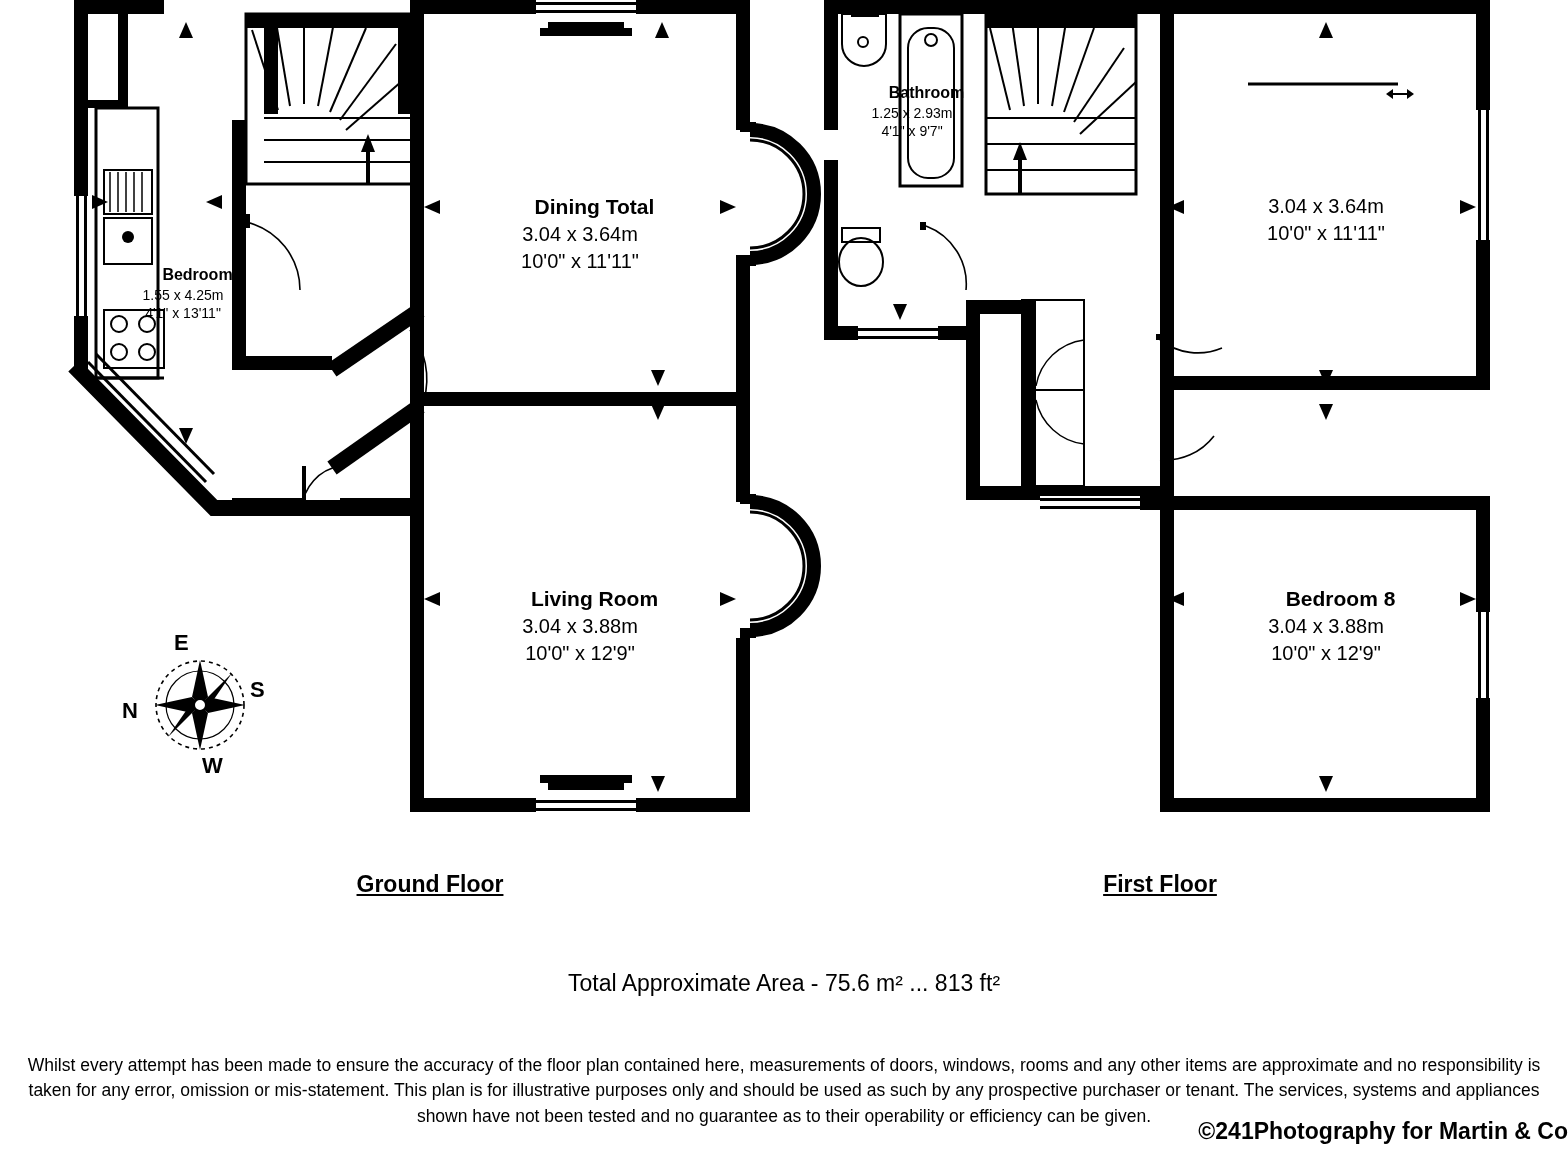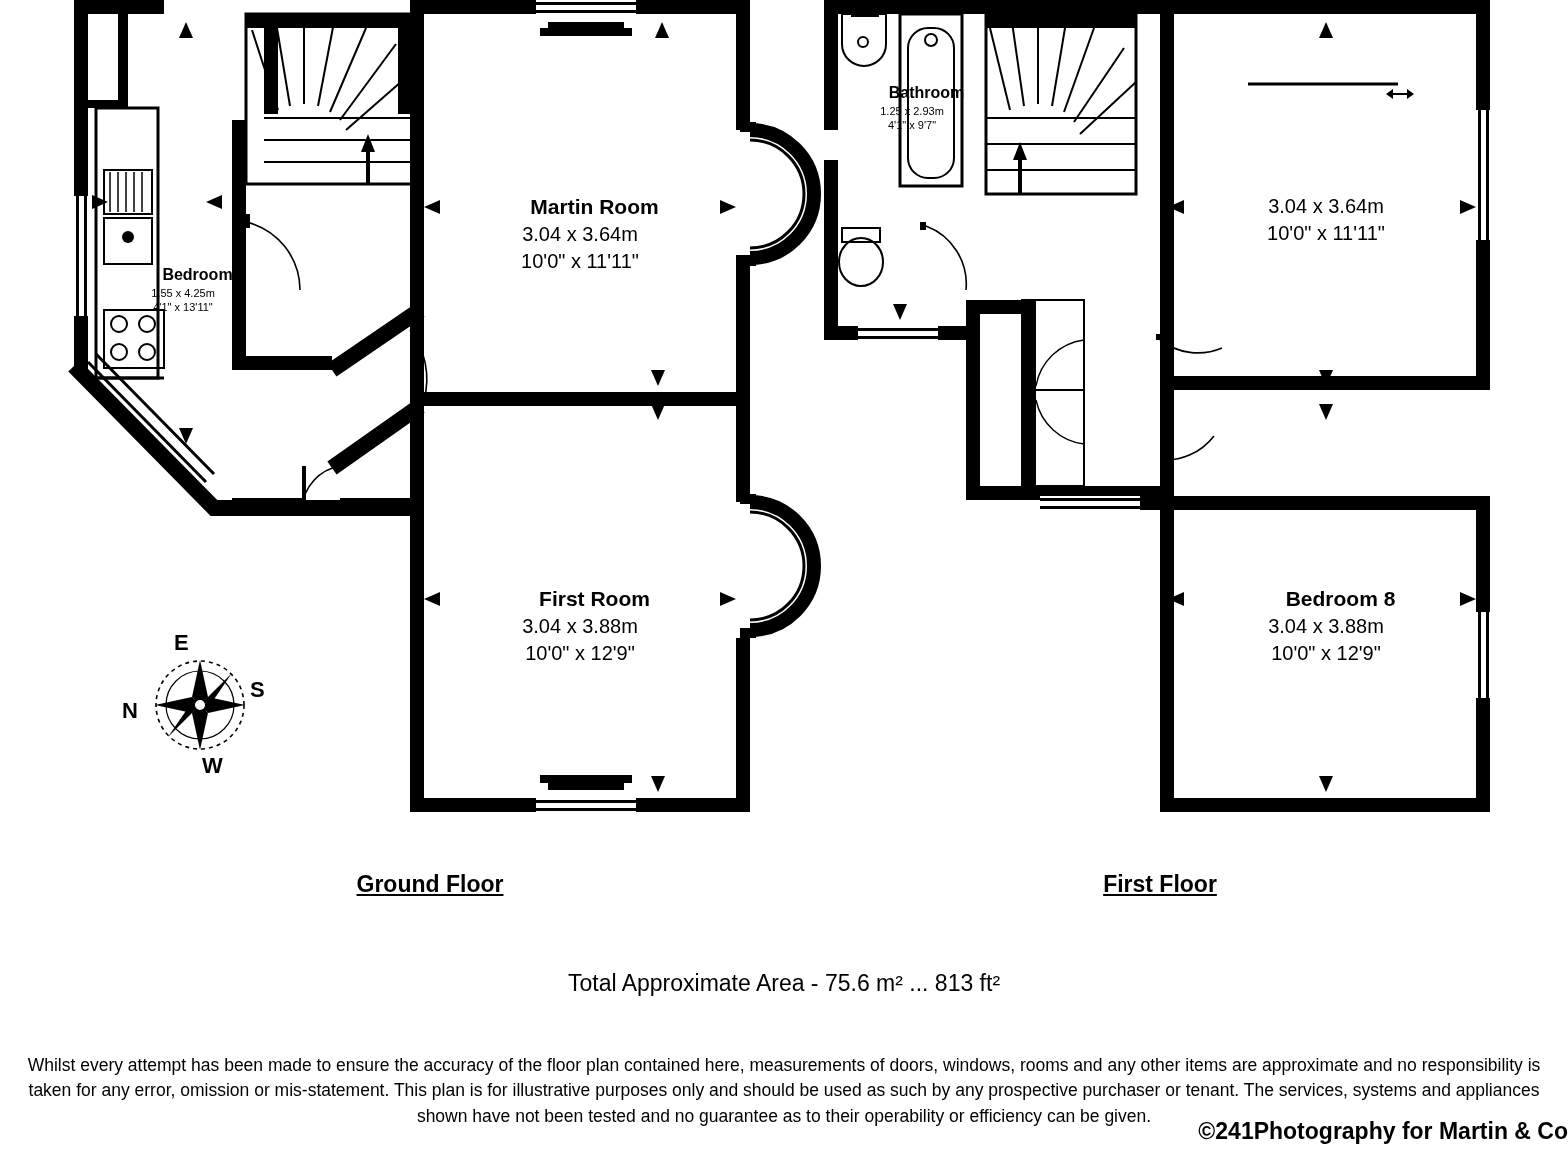"1.25 x 2.93m" .room-label.small .rdim { font-size: 11px -> 14px }
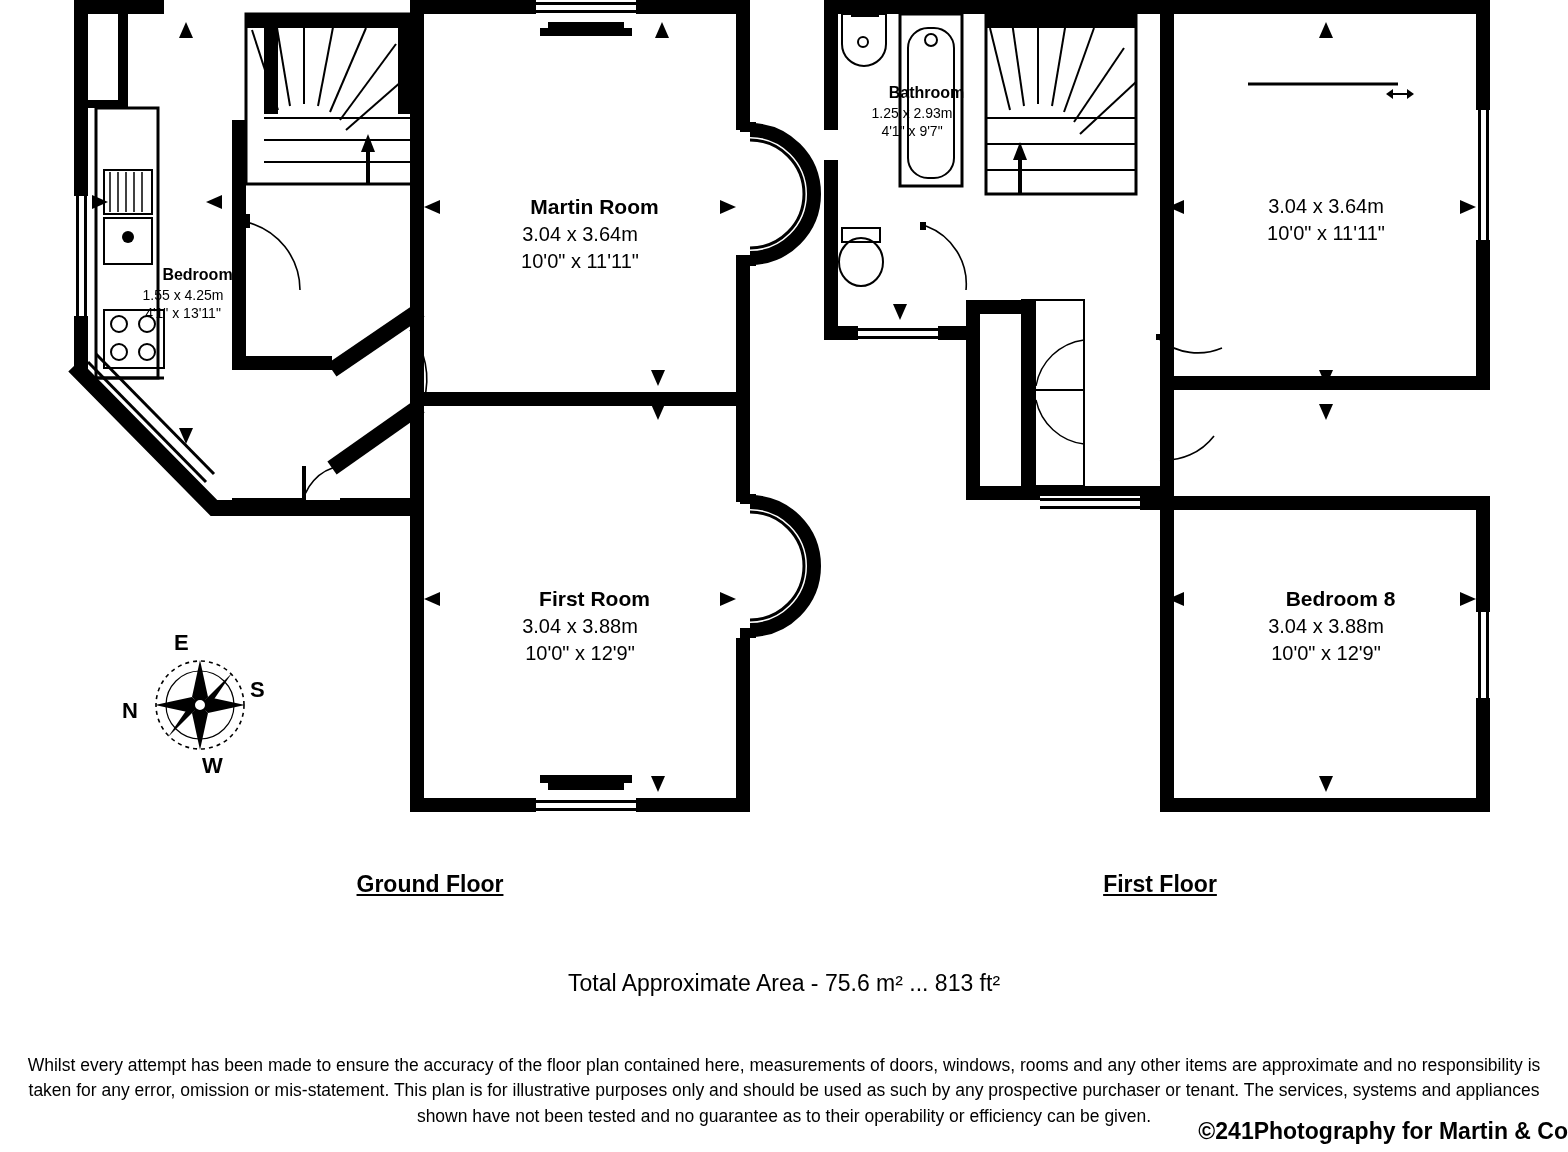"Martin Room" span.rname { text: Martin Room -> Dining Total }
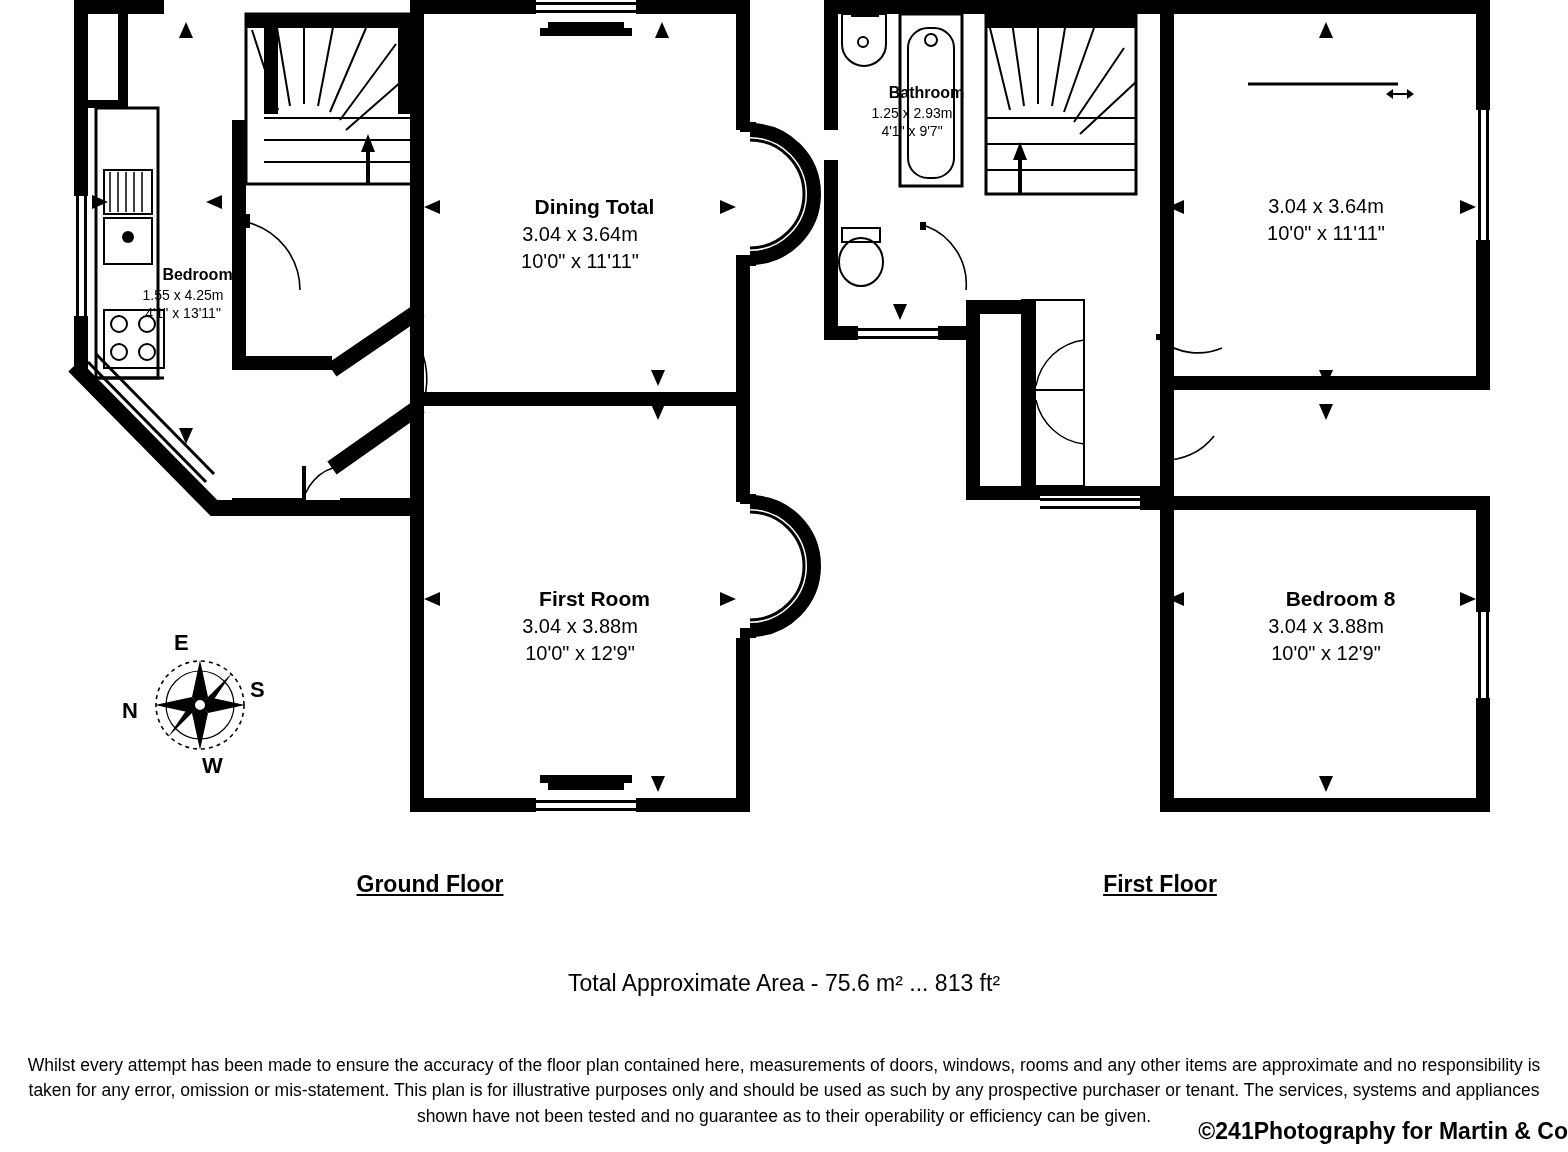"First Room" span.rname { text: First -> Living }
